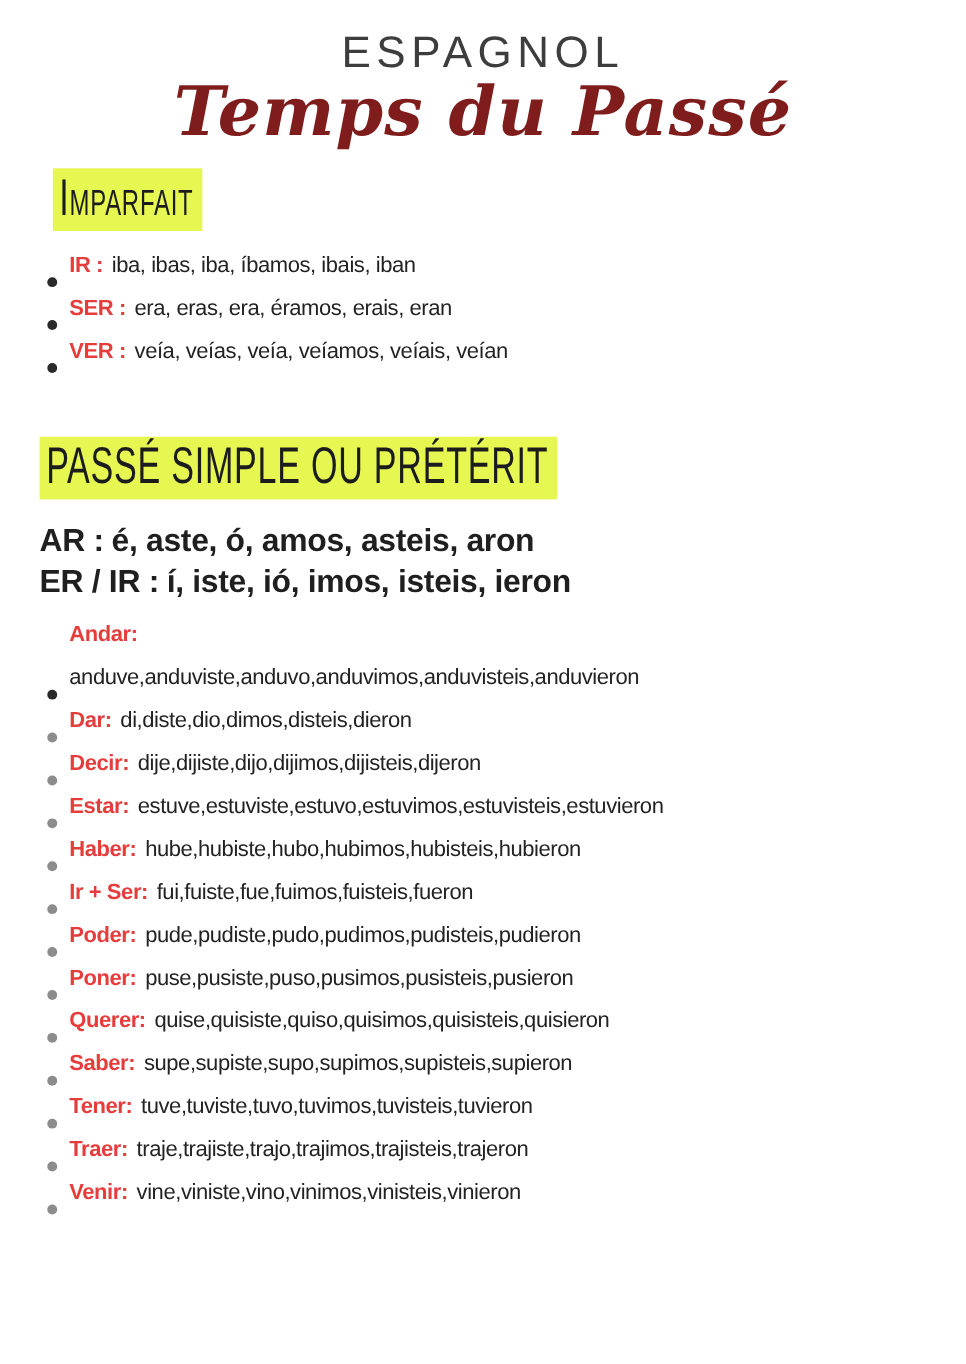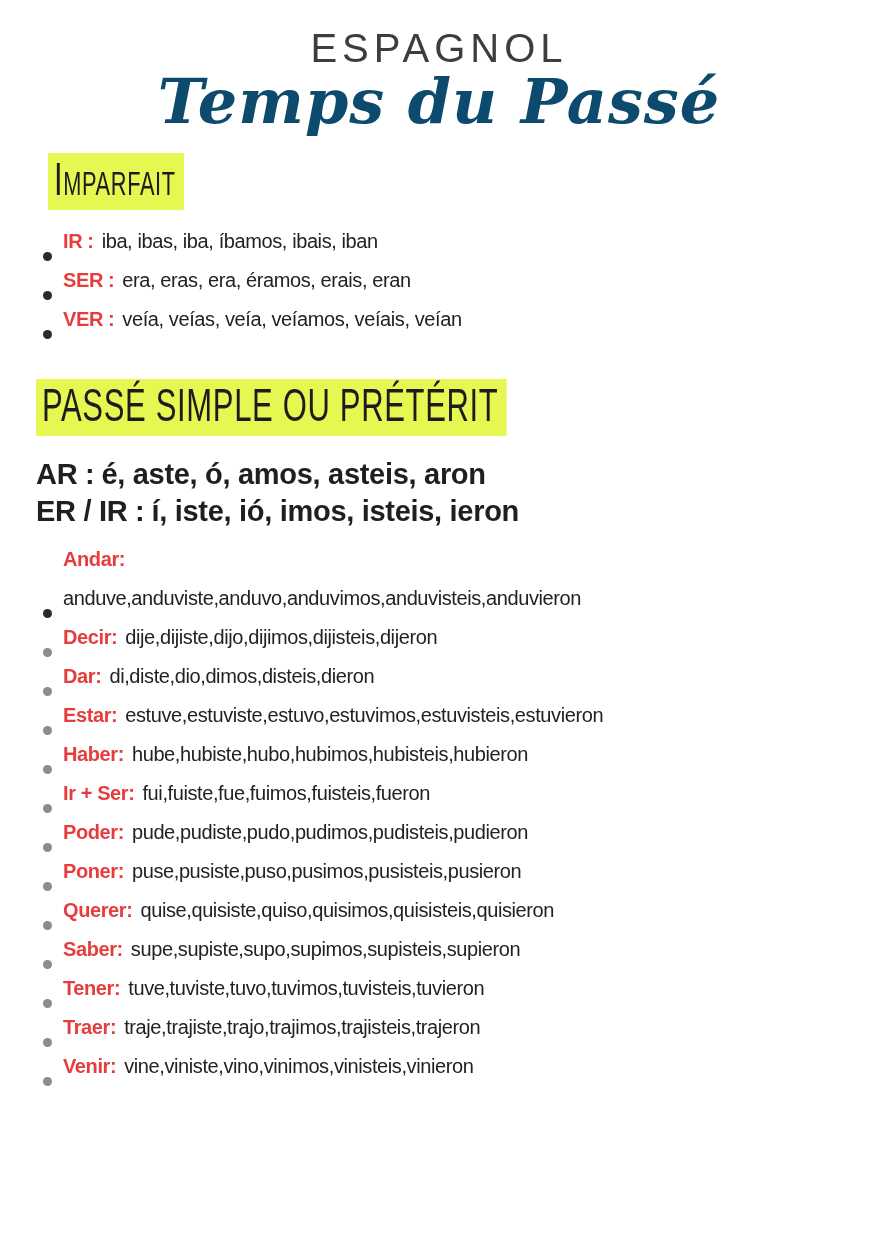"Temps du Passé" .main-title { color: #0c4a6e -> #7f1d1d }
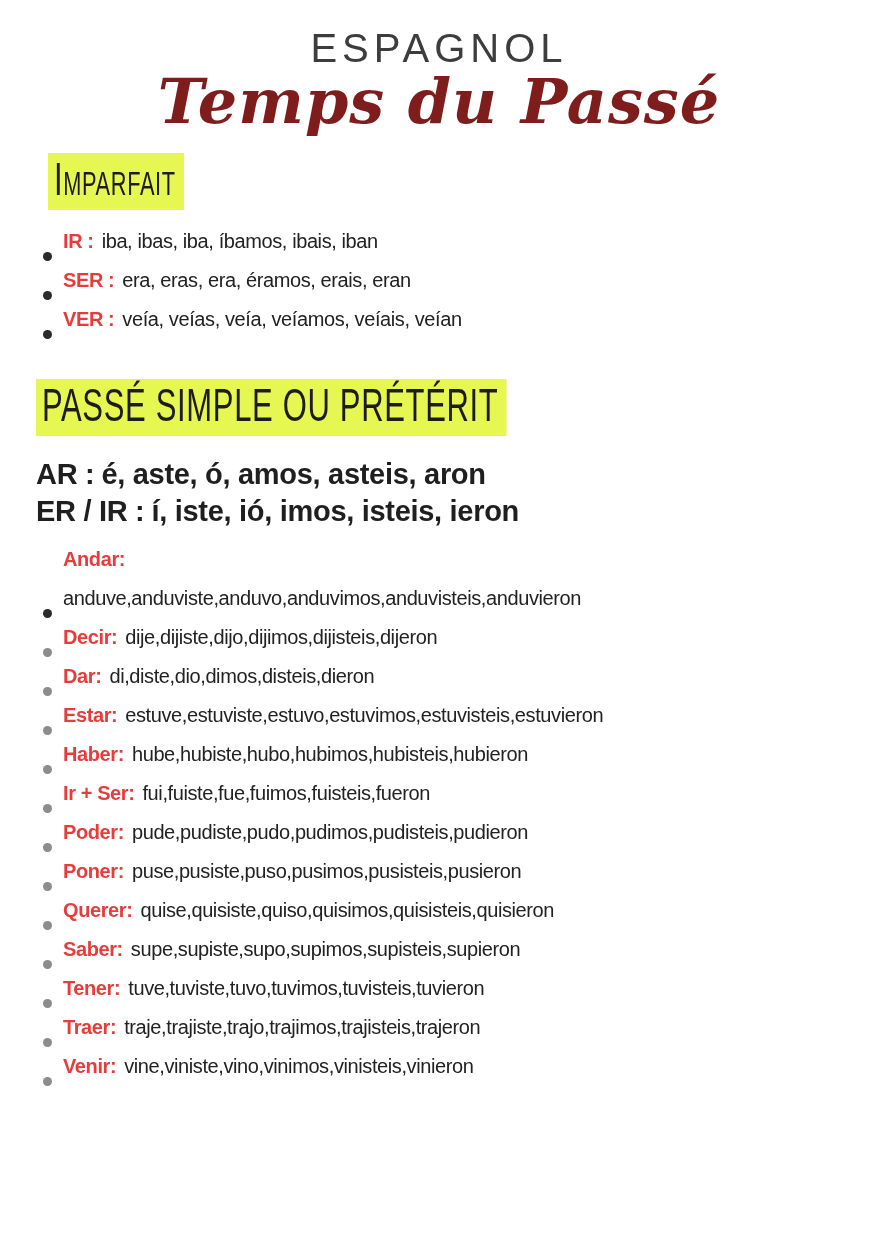"PASSÉ SIMPLE OU PRÉTÉRIT" .section-preterit { margin-top: 40px -> 58px }
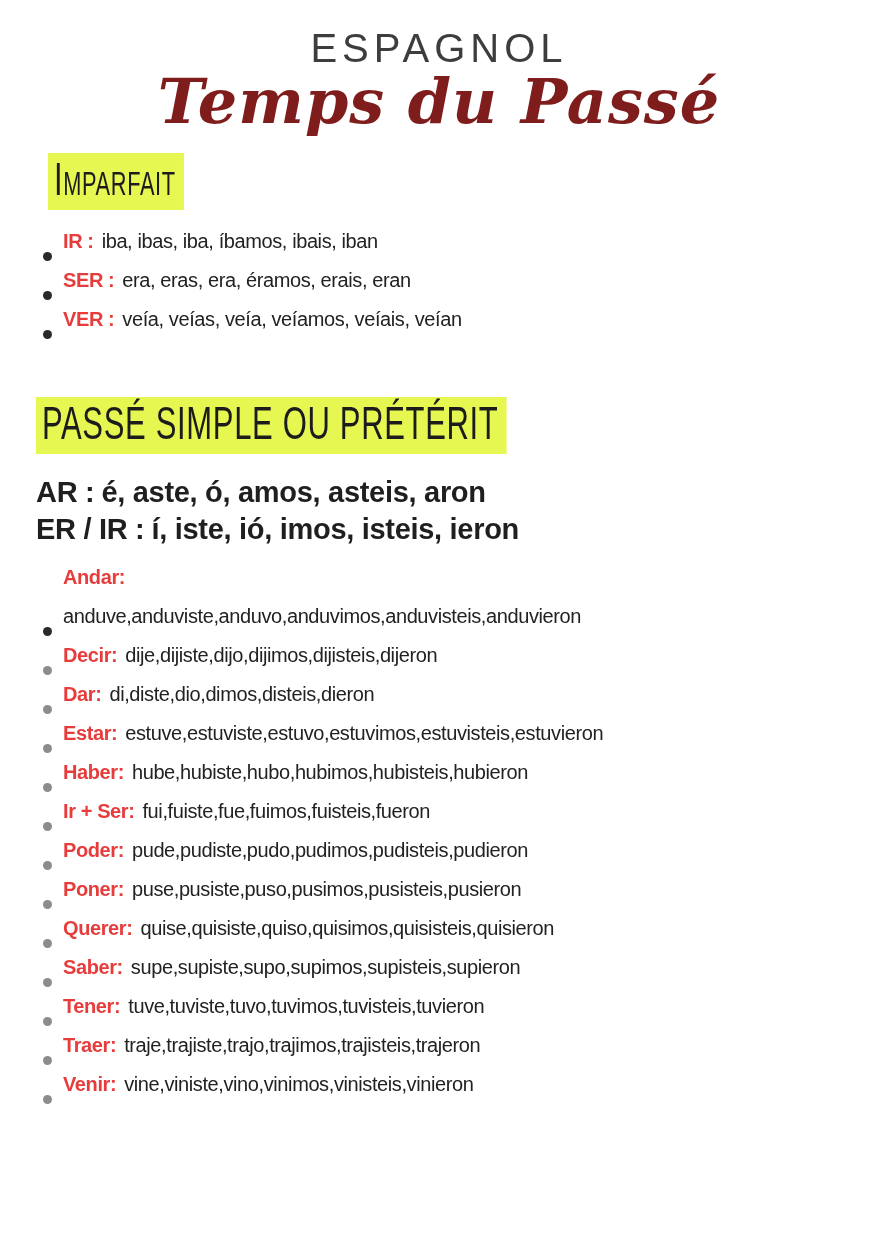"Decir:" li.vrow { order: before "Dar: di,diste,dio,dimos,disteis,dieron" -> after "Dar: di,diste,dio,dimos,disteis,dieron" }
